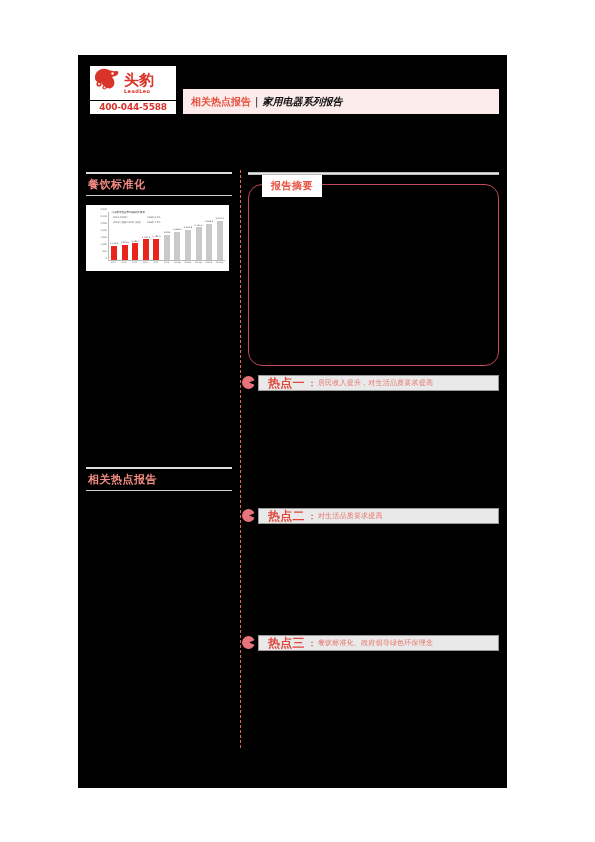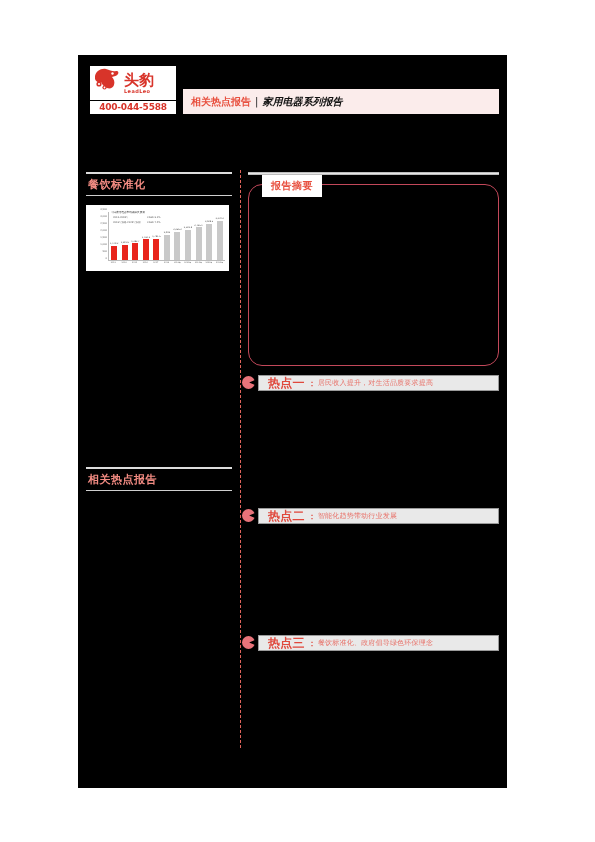"智能化趋势带动行业发展" span.hot-text { text: 智能化趋势带动行业发展 -> 对生活品质要求提高 }
